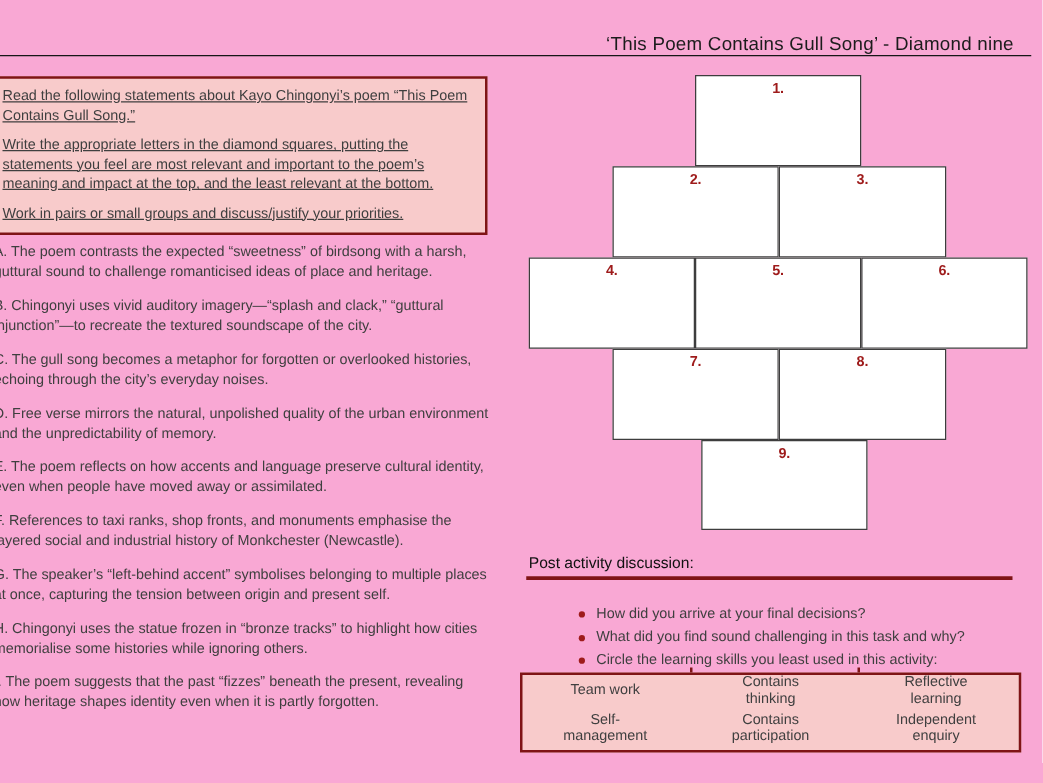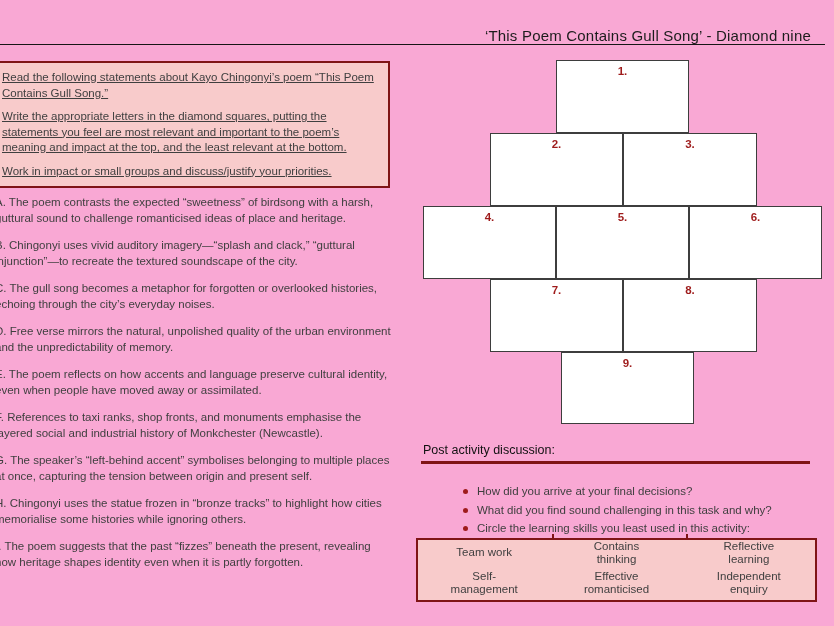"Work in impact or small" p { text: impact -> pairs }
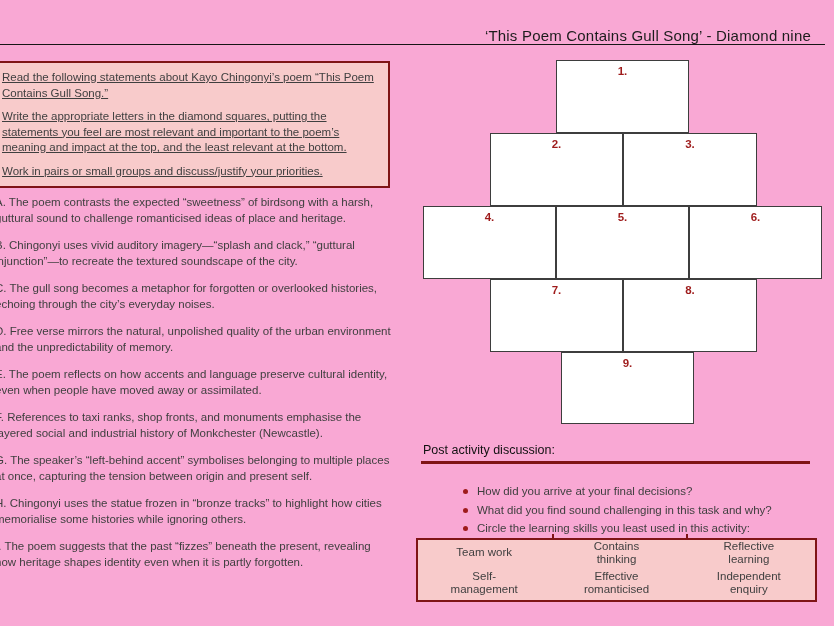"Effective romanticised" div.skills-cell { text: Effective romanticised -> Contains participation }
